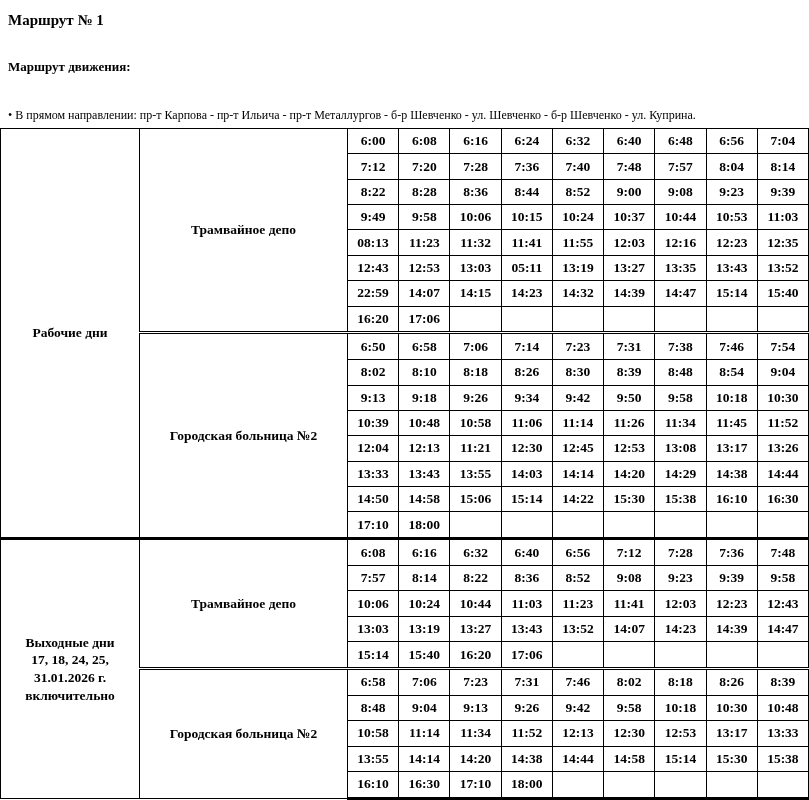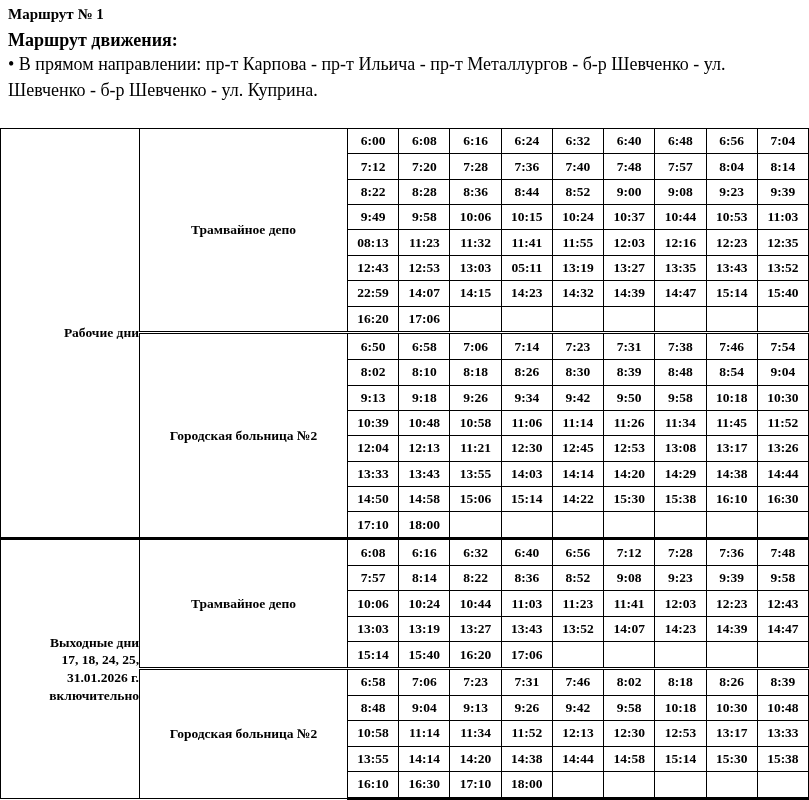"Маршрут № 1" .header { padding: 6px 8px 0 8px -> 12px 8px 0 8px }
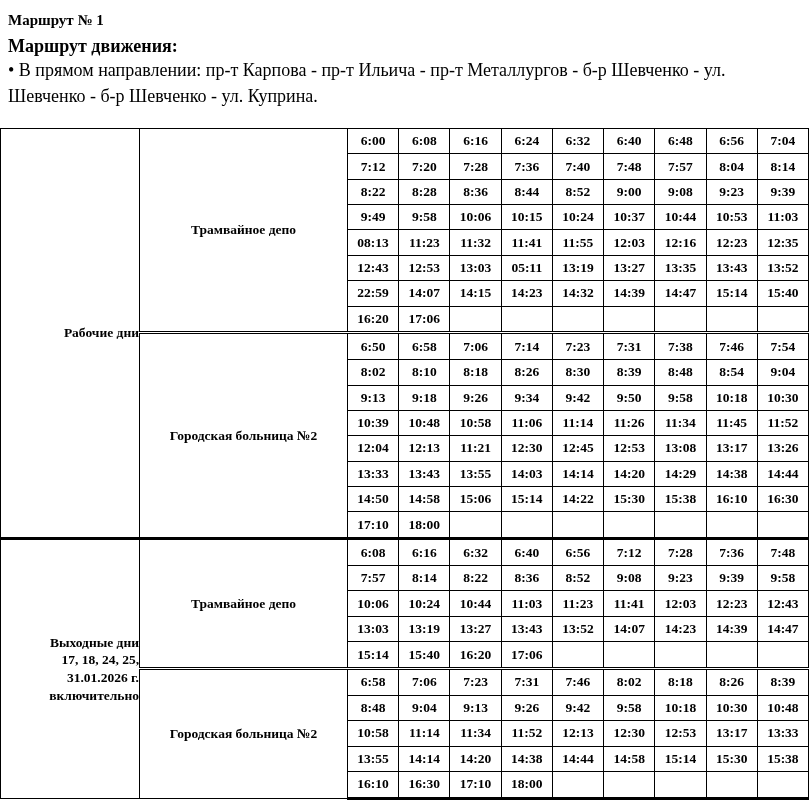"Маршрут движения:" .mv-title { font-size: 18px -> 13px; margin-top: 7px -> 30px }
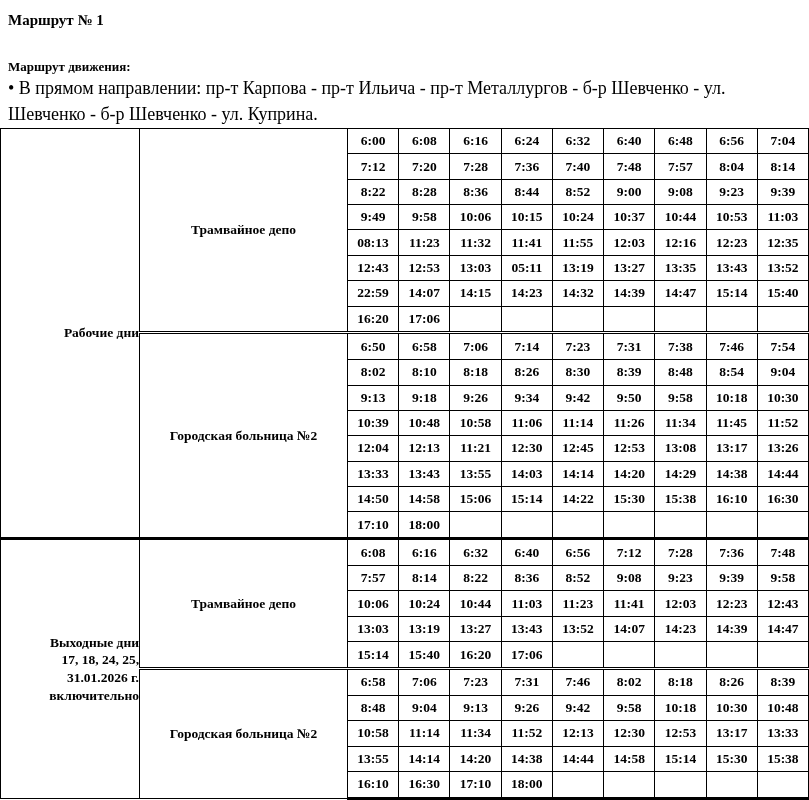"• В прямом направлении: пр-т" .mv-line { font-size: 18px -> 12px; margin-top: none -> 32px }
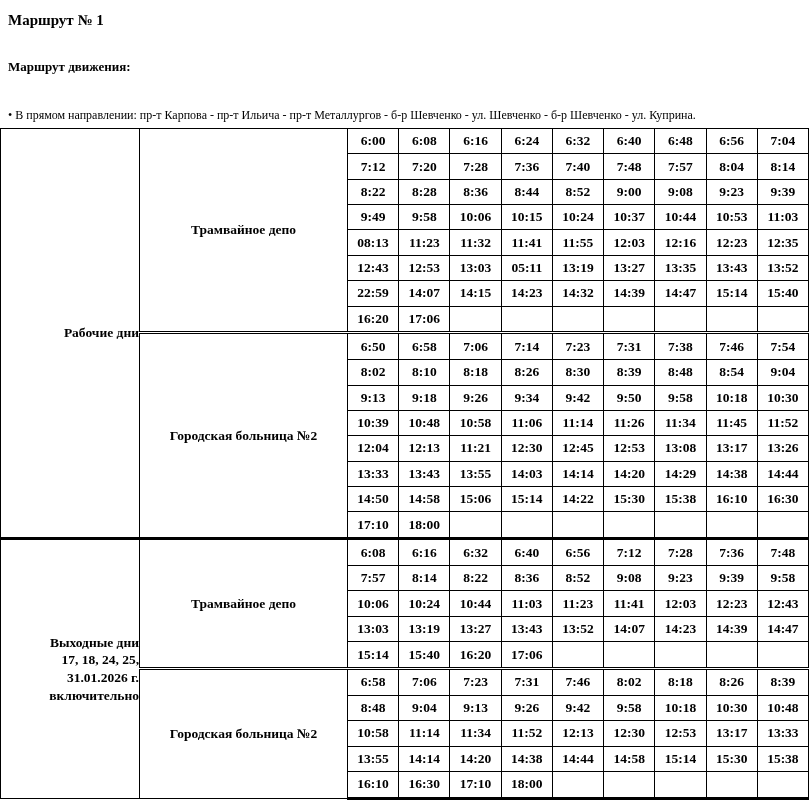"Рабочие дни" td.day-cell { text-align: right -> center }
